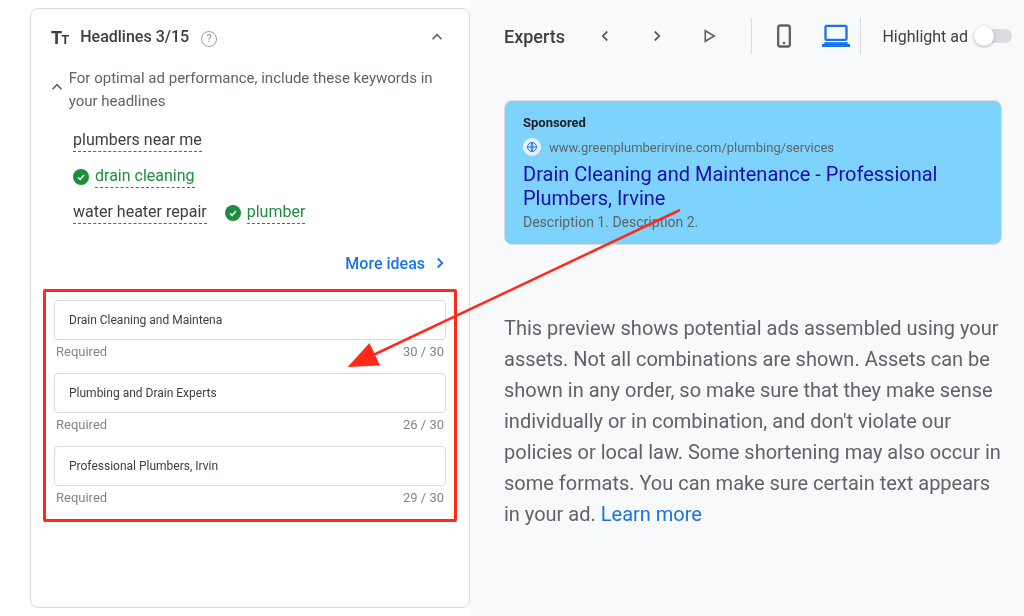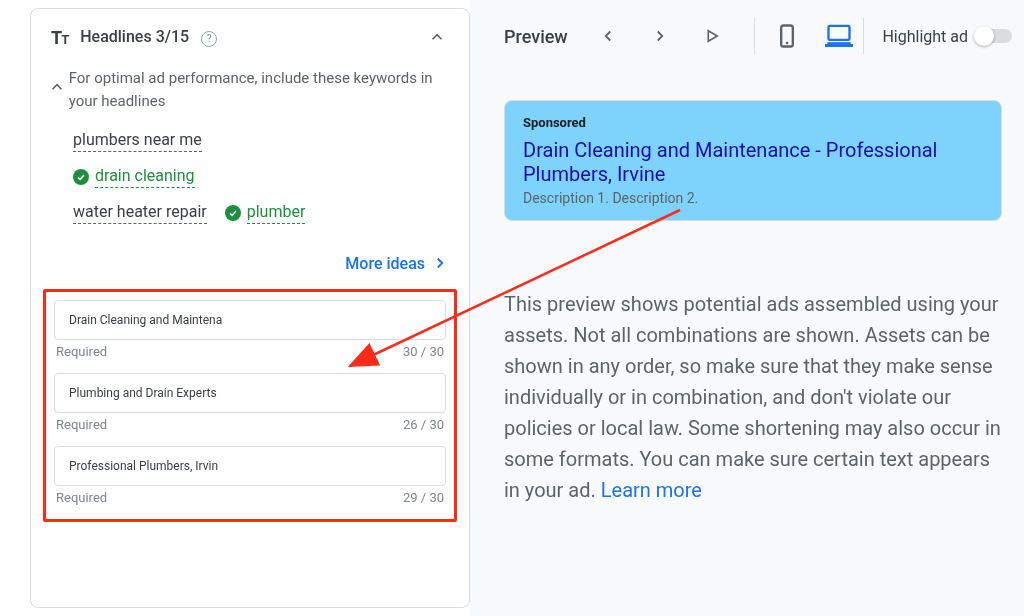"Preview" span.preview-title { text: Preview -> Experts }
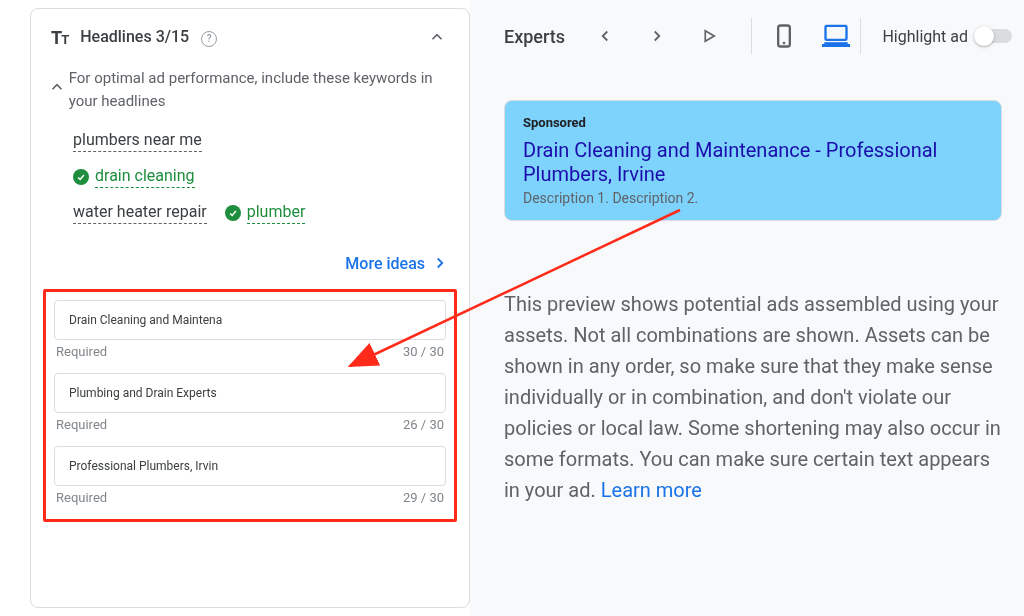"www.greenplumberirvine.com/plumbing/serv" div.ad-url-row { html: none -> <div> <span> <svg> <circle></circle> <path></path> </svg> </span> <span>www.greenplumberirvine.com/plumbing/services</span> </div> }
